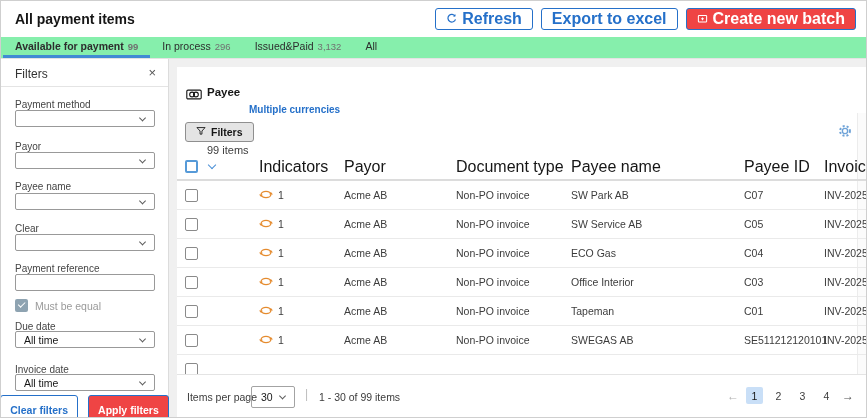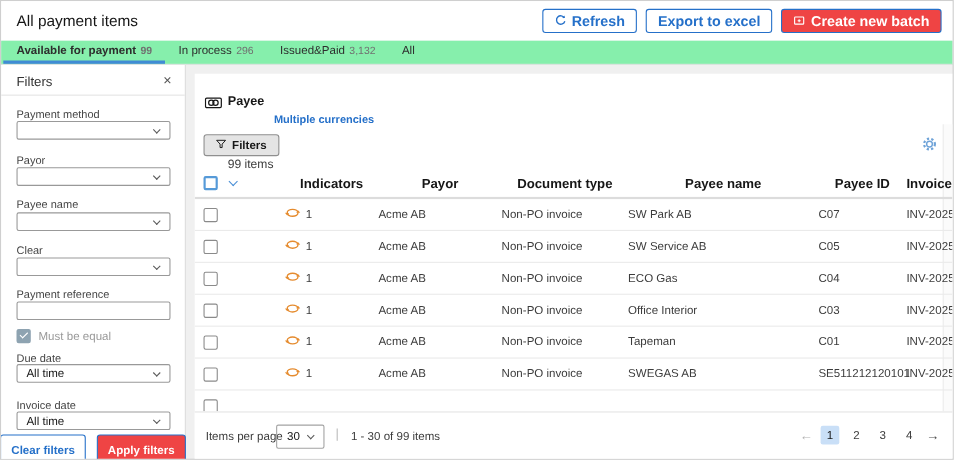"All payment items" .page-title { font-weight: 400 -> 700 }
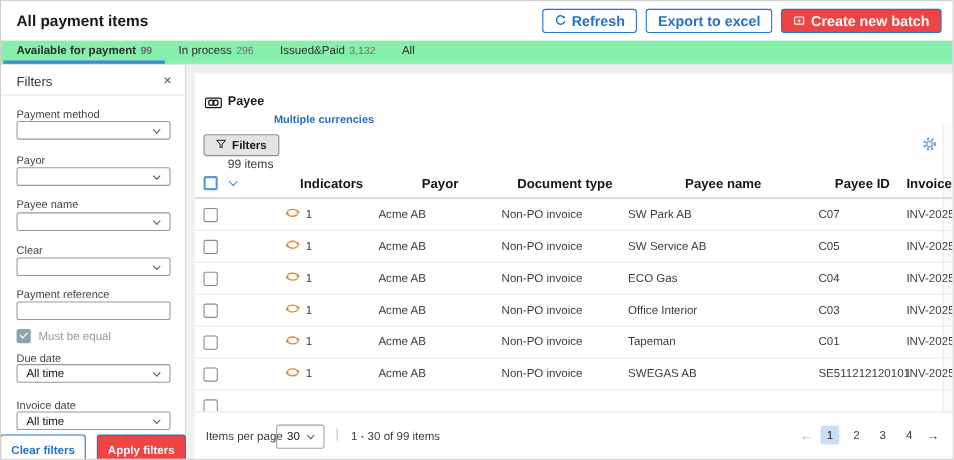"Refresh" .btn { font-size: 13px -> 16px }
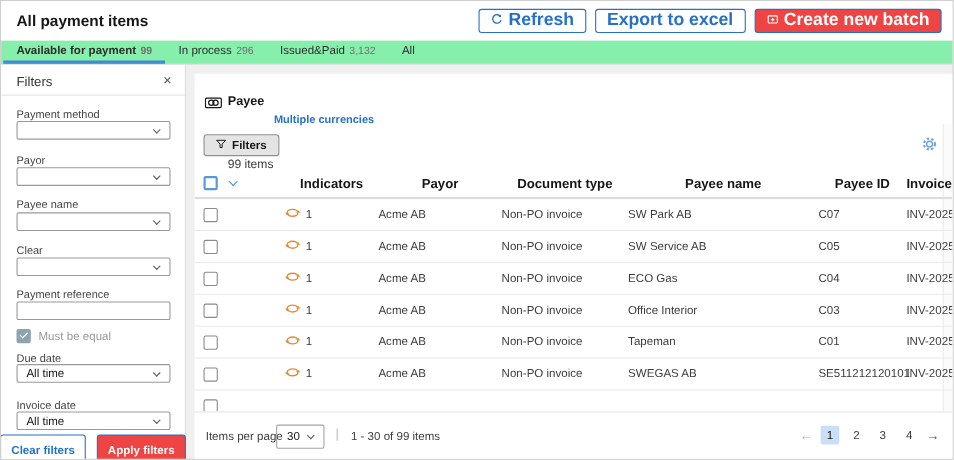"Indicators" .thead { font-size: 12px -> 16px; font-weight: 700 -> 400; text-align: center -> none }
